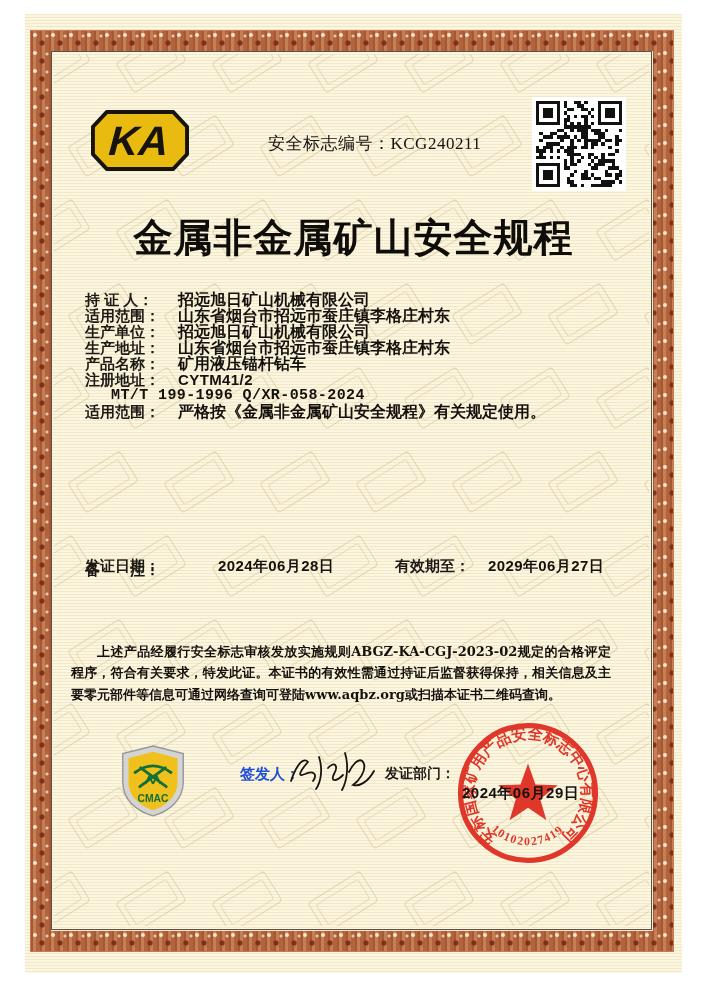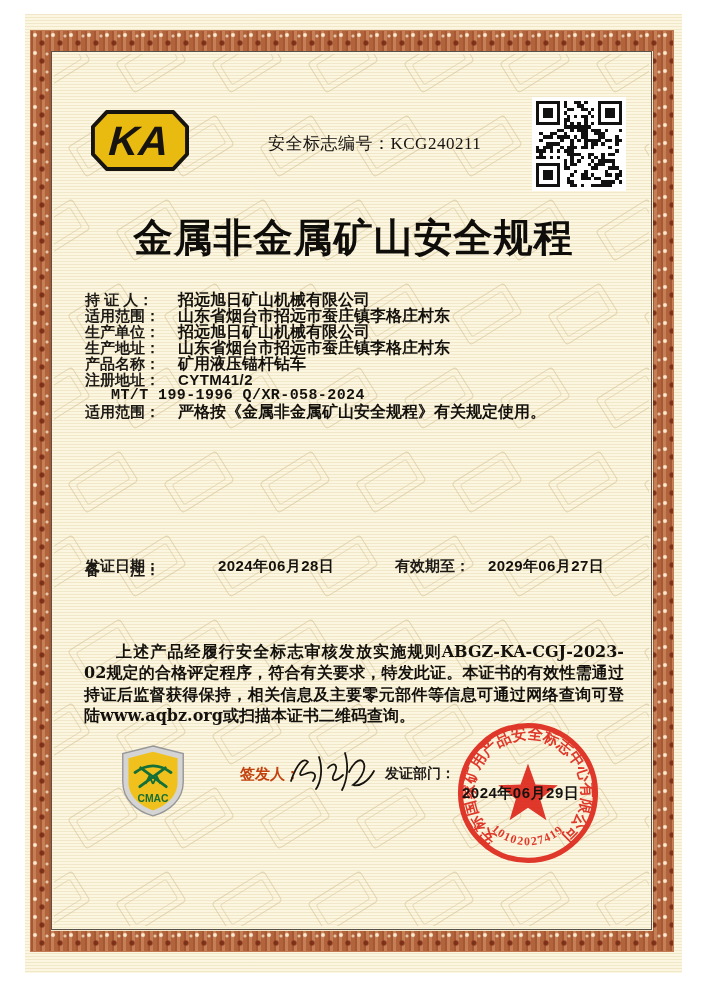"上述产品经履行安全标志审核发放实施规则ABGZ-KA-CGJ-2023-02规定" .statement { font-size: 16px -> 13px; left: 84px -> 71px }
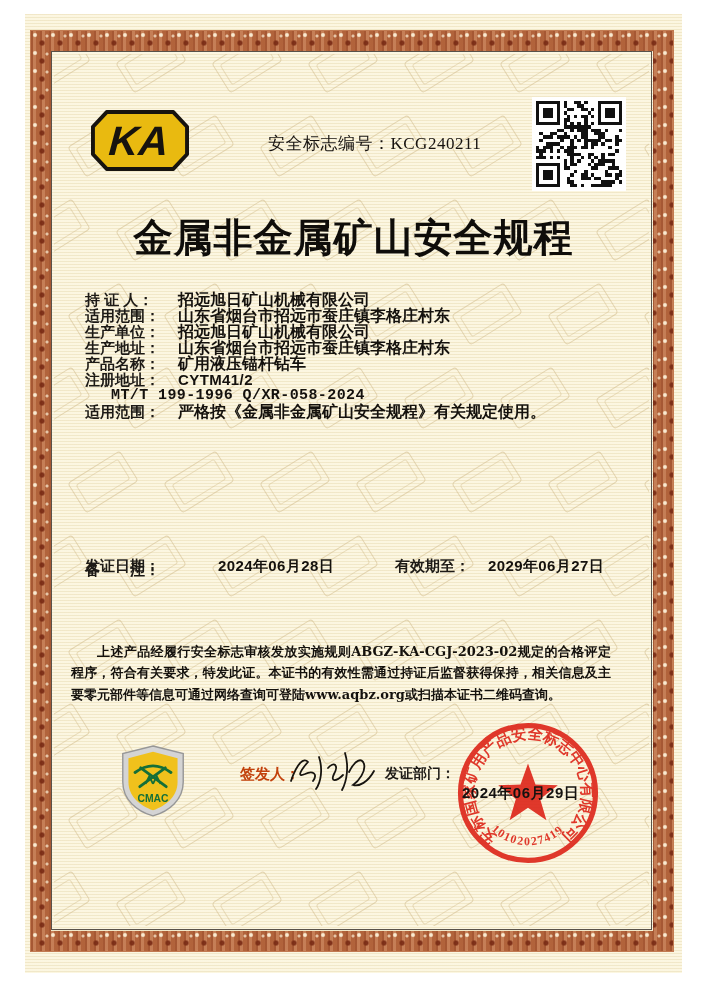"签发人：" .signer-label { color: #c2410c -> #1d4ed8 }
